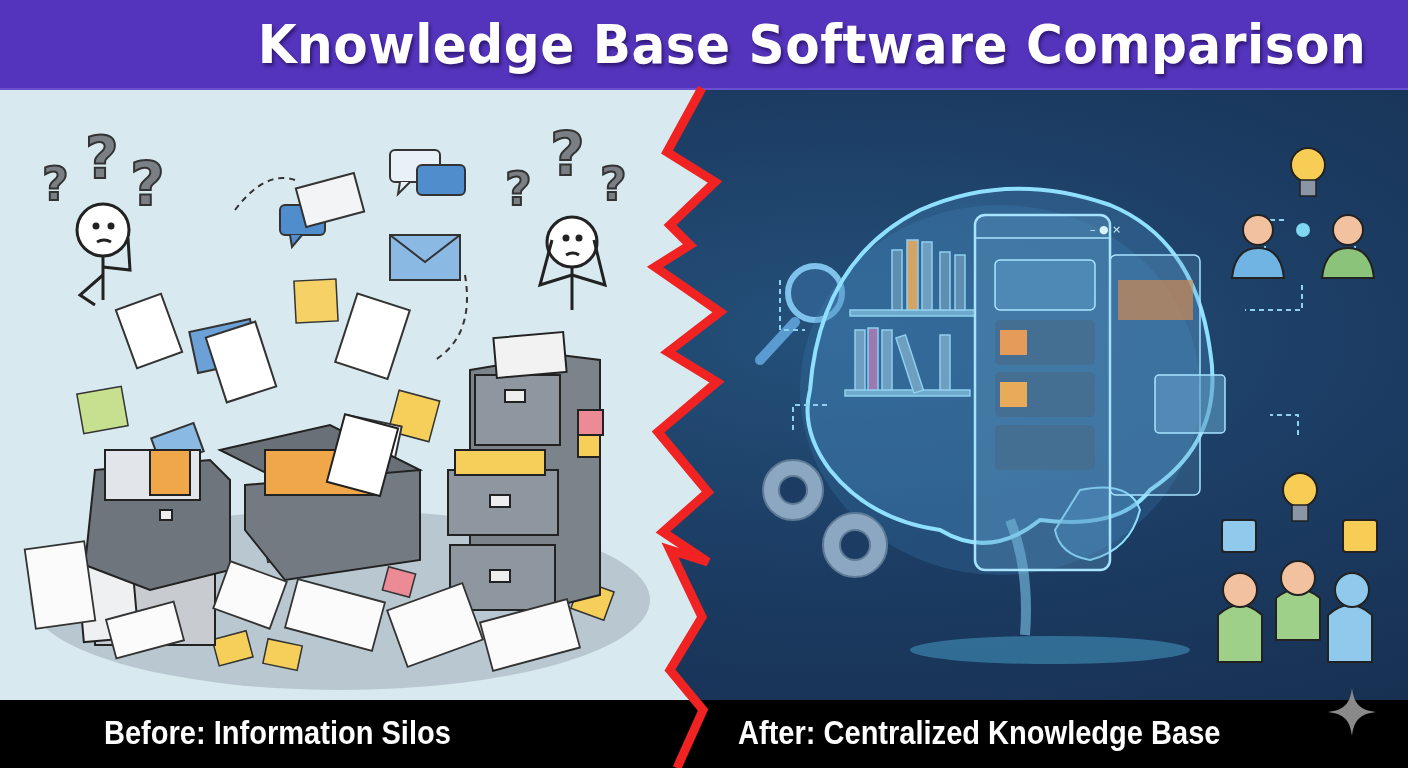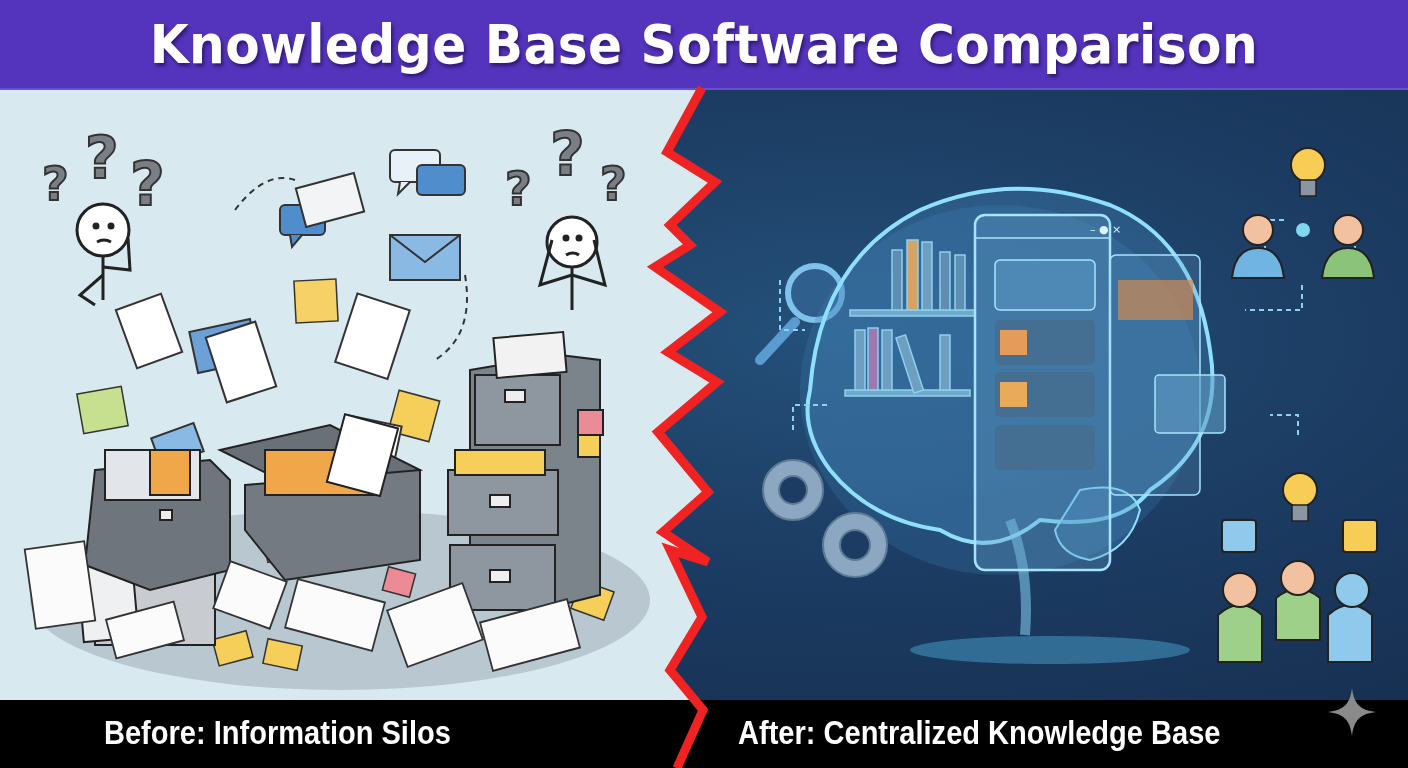"Knowledge Base Software Comparison" .header { justify-content: center -> flex-end }
